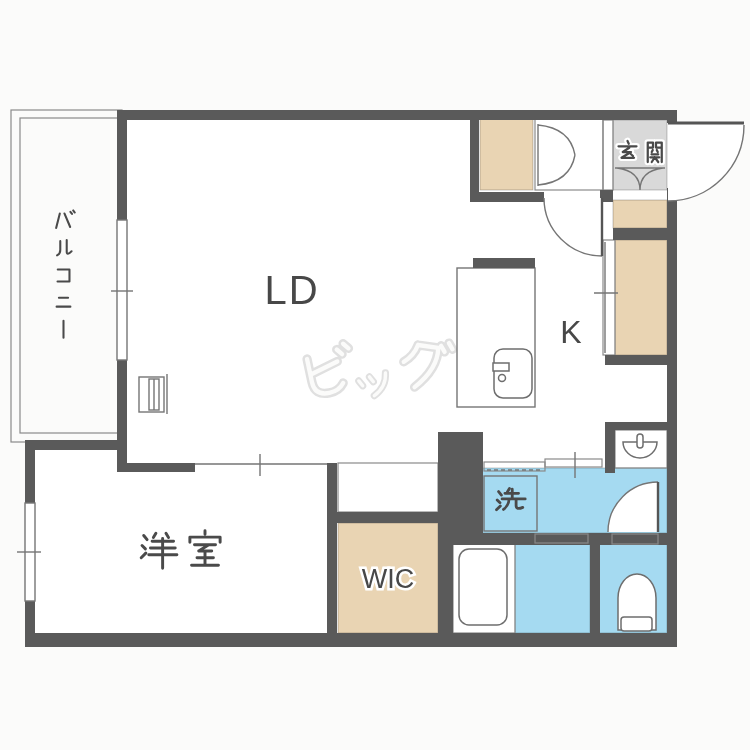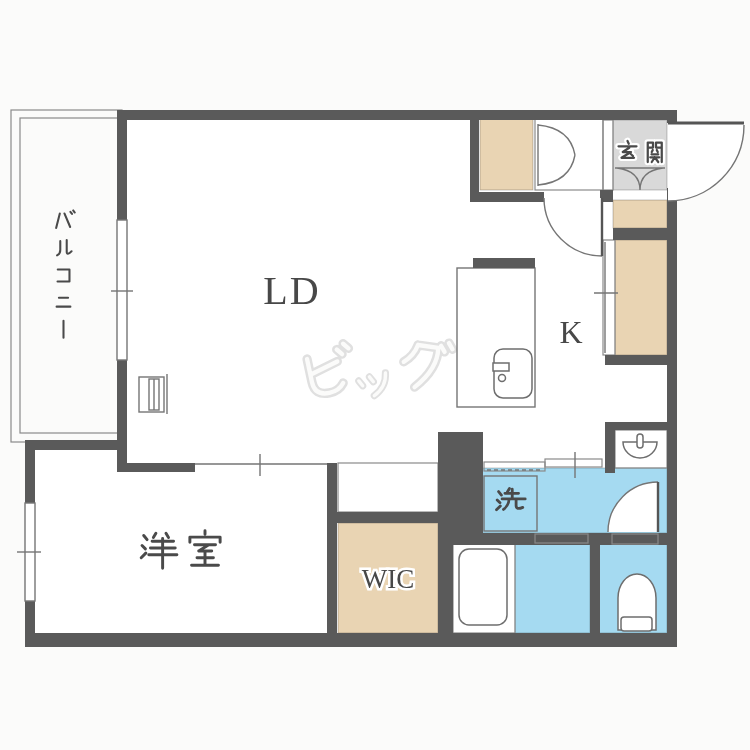"LD" #stage { font-family: Liberation Serif, serif -> Liberation Sans, sans-serif }
